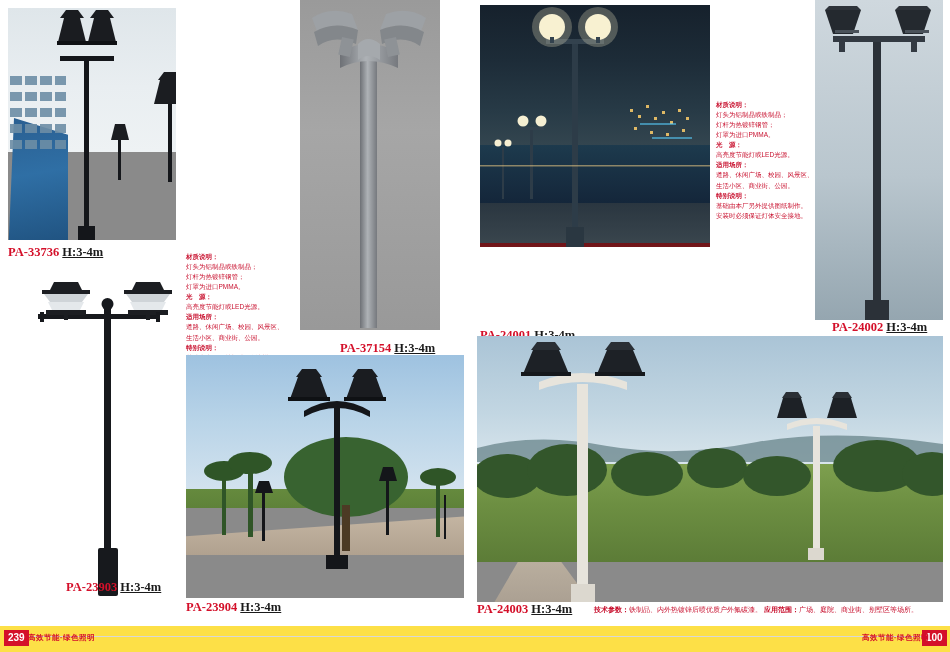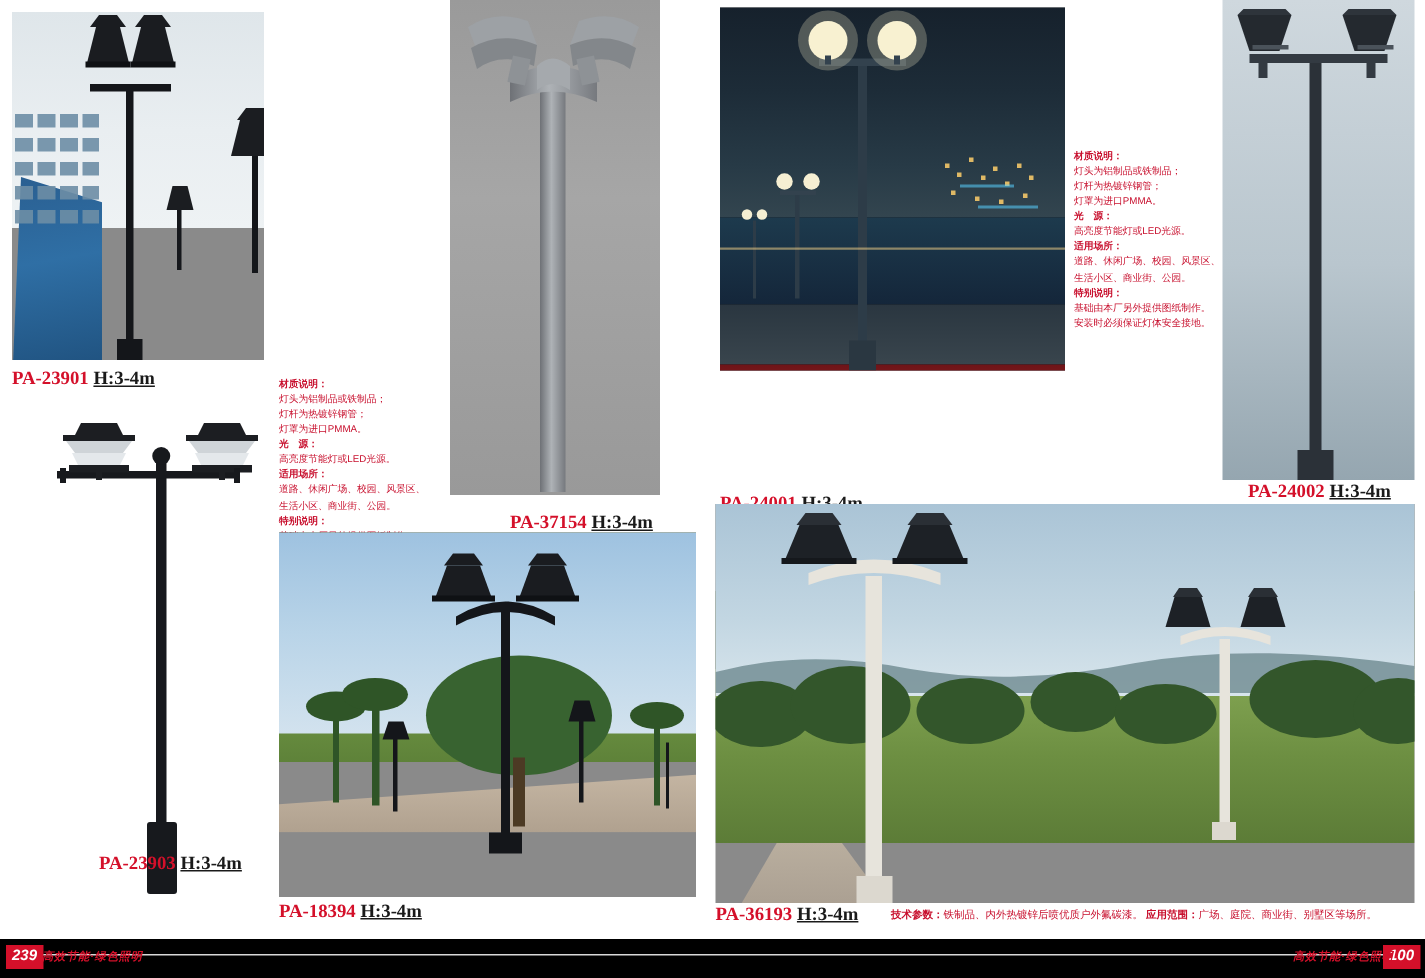"PA-23901" span.code { text: PA-23901 -> PA-33736 }
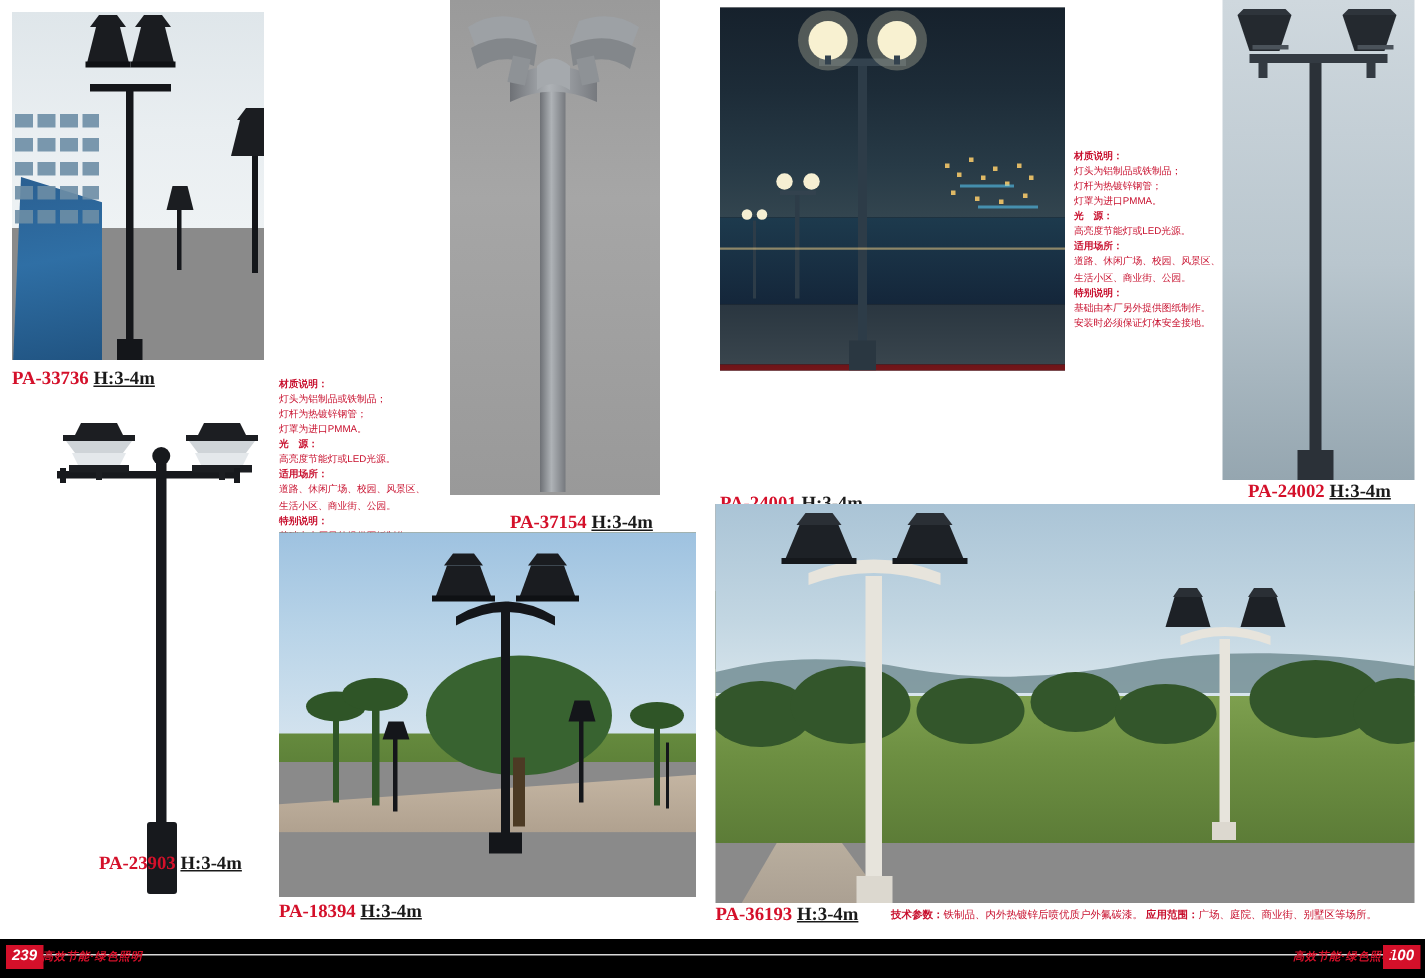"PA-23903 H:3-4m" div.caption { top: 568px -> 580px }
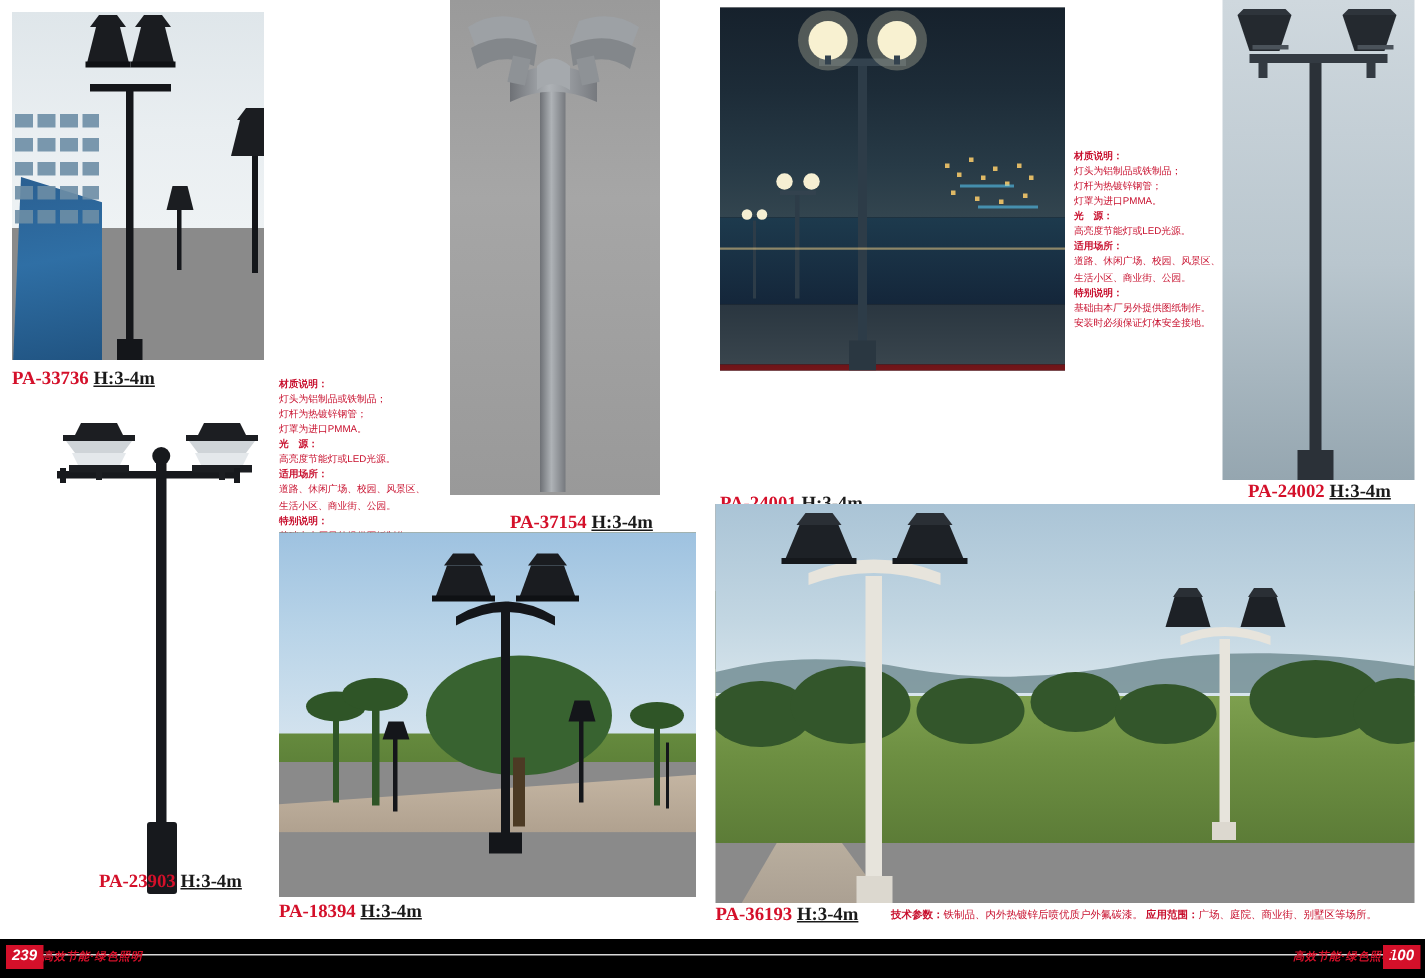"PA-18394" span.code { text: PA-18394 -> PA-23904 }
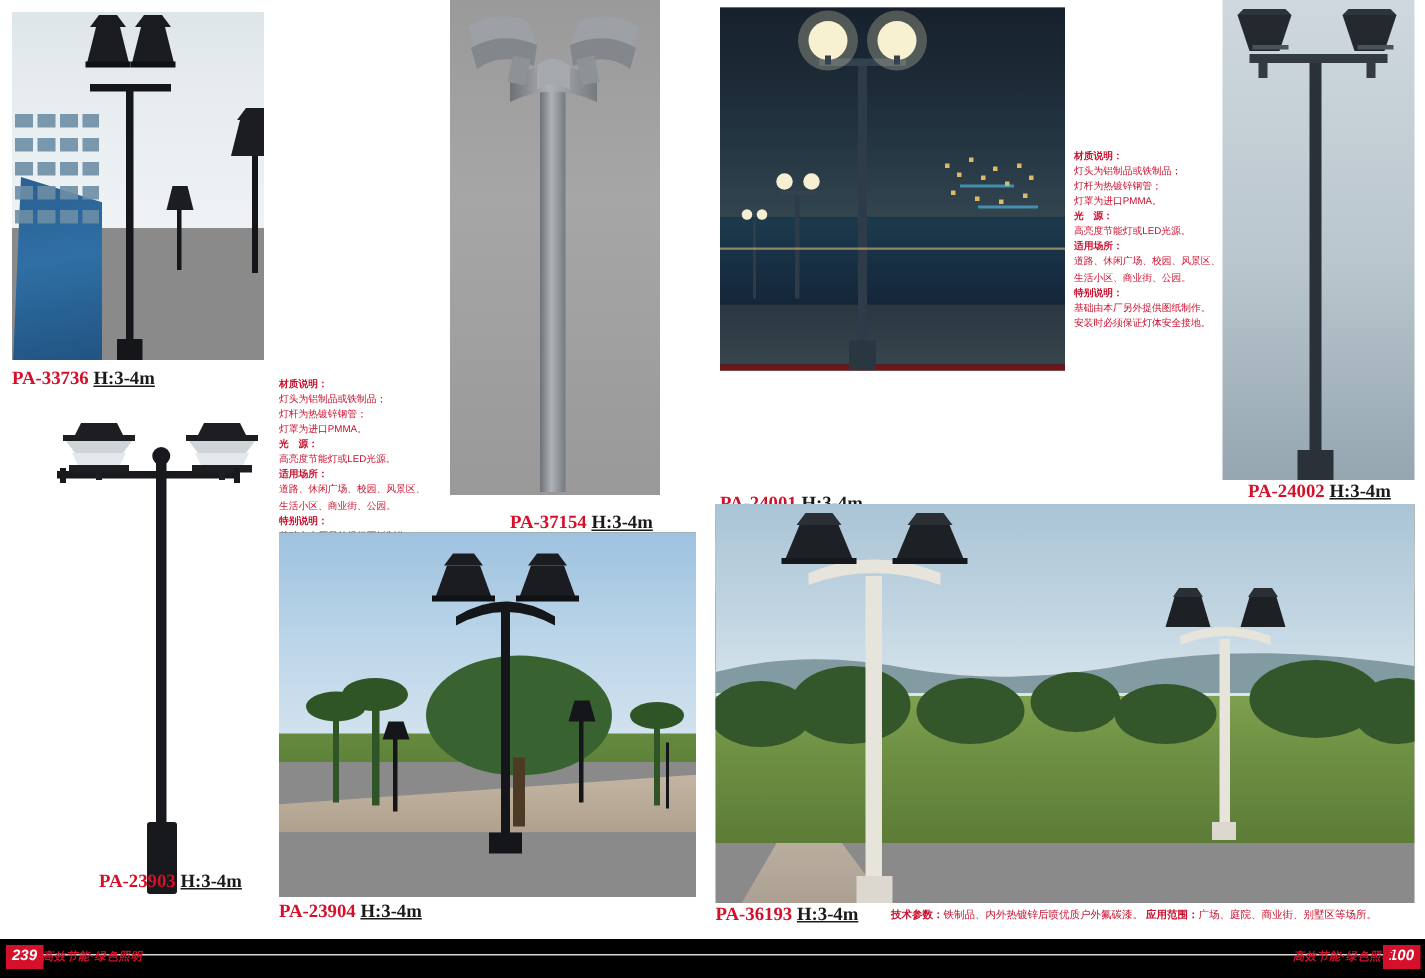"PA-36193" span.code { text: PA-36193 -> PA-24003 }
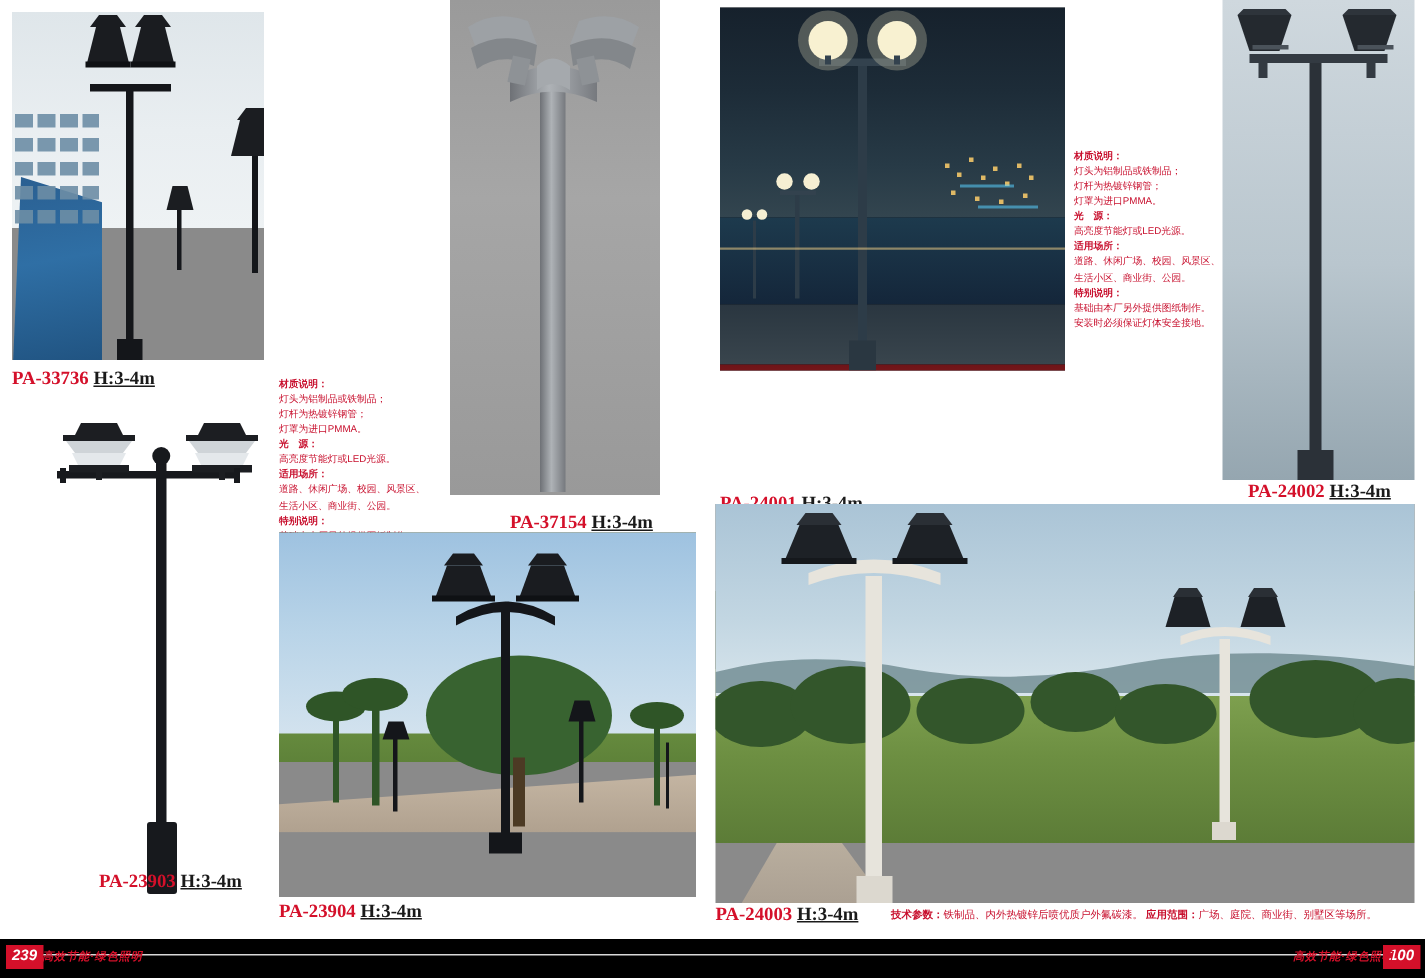"239" .footer-bar { background: #000000 -> #fde047; font-style: italic -> none }
